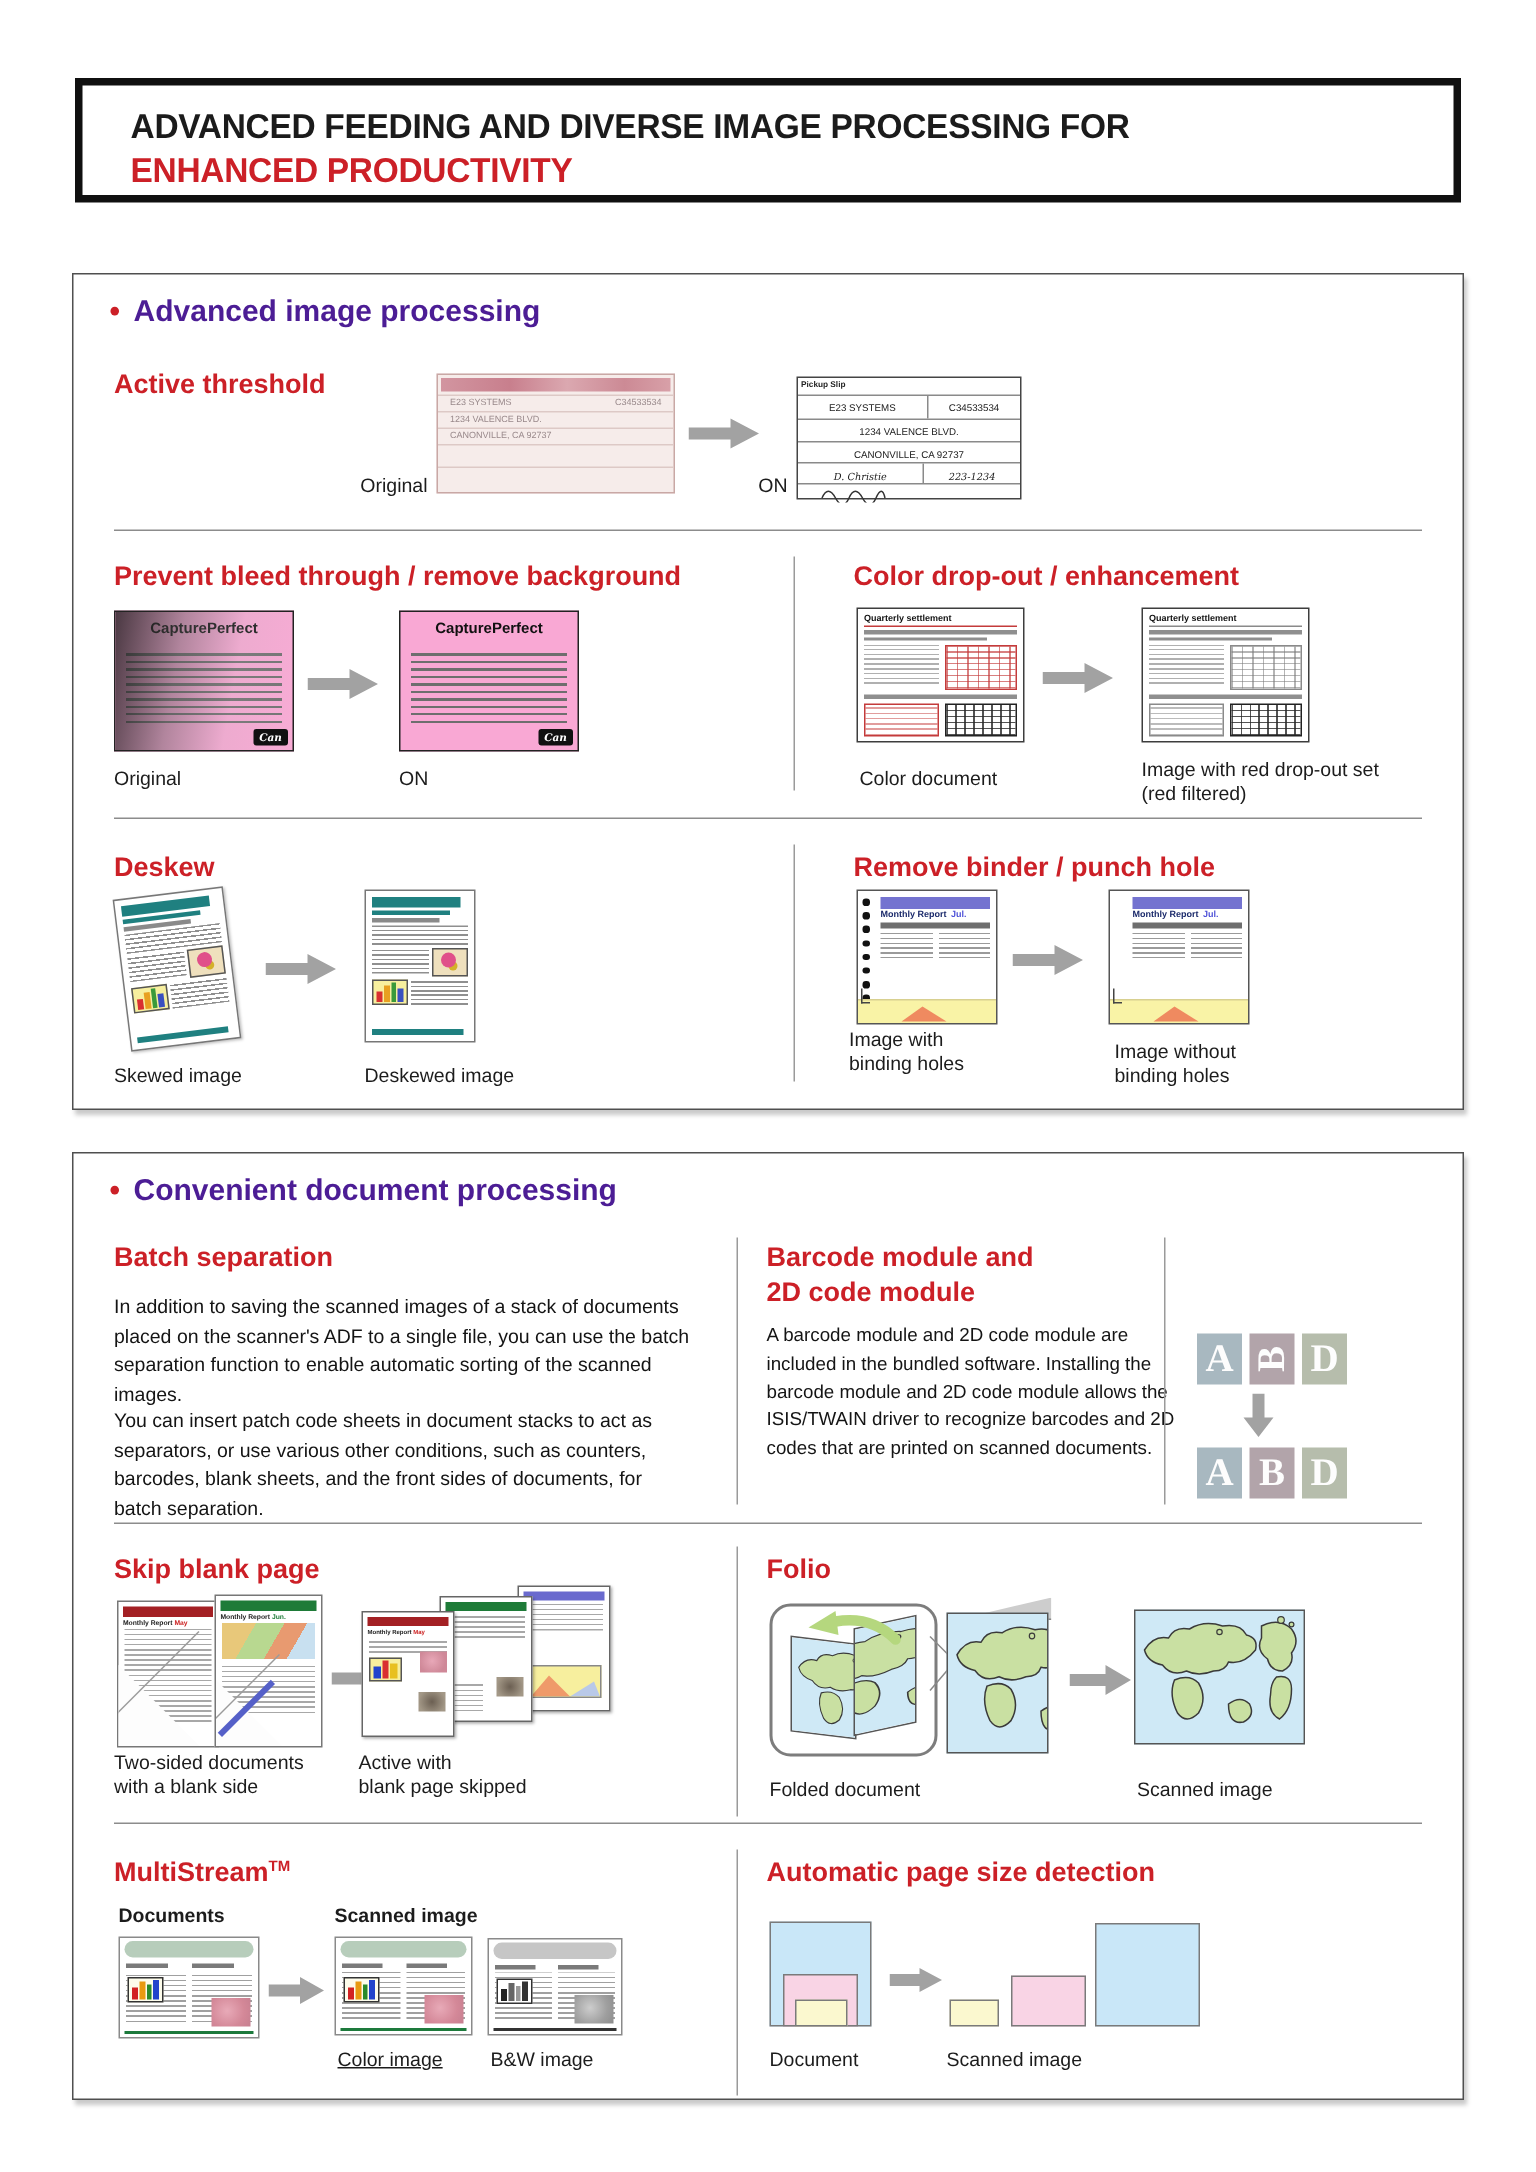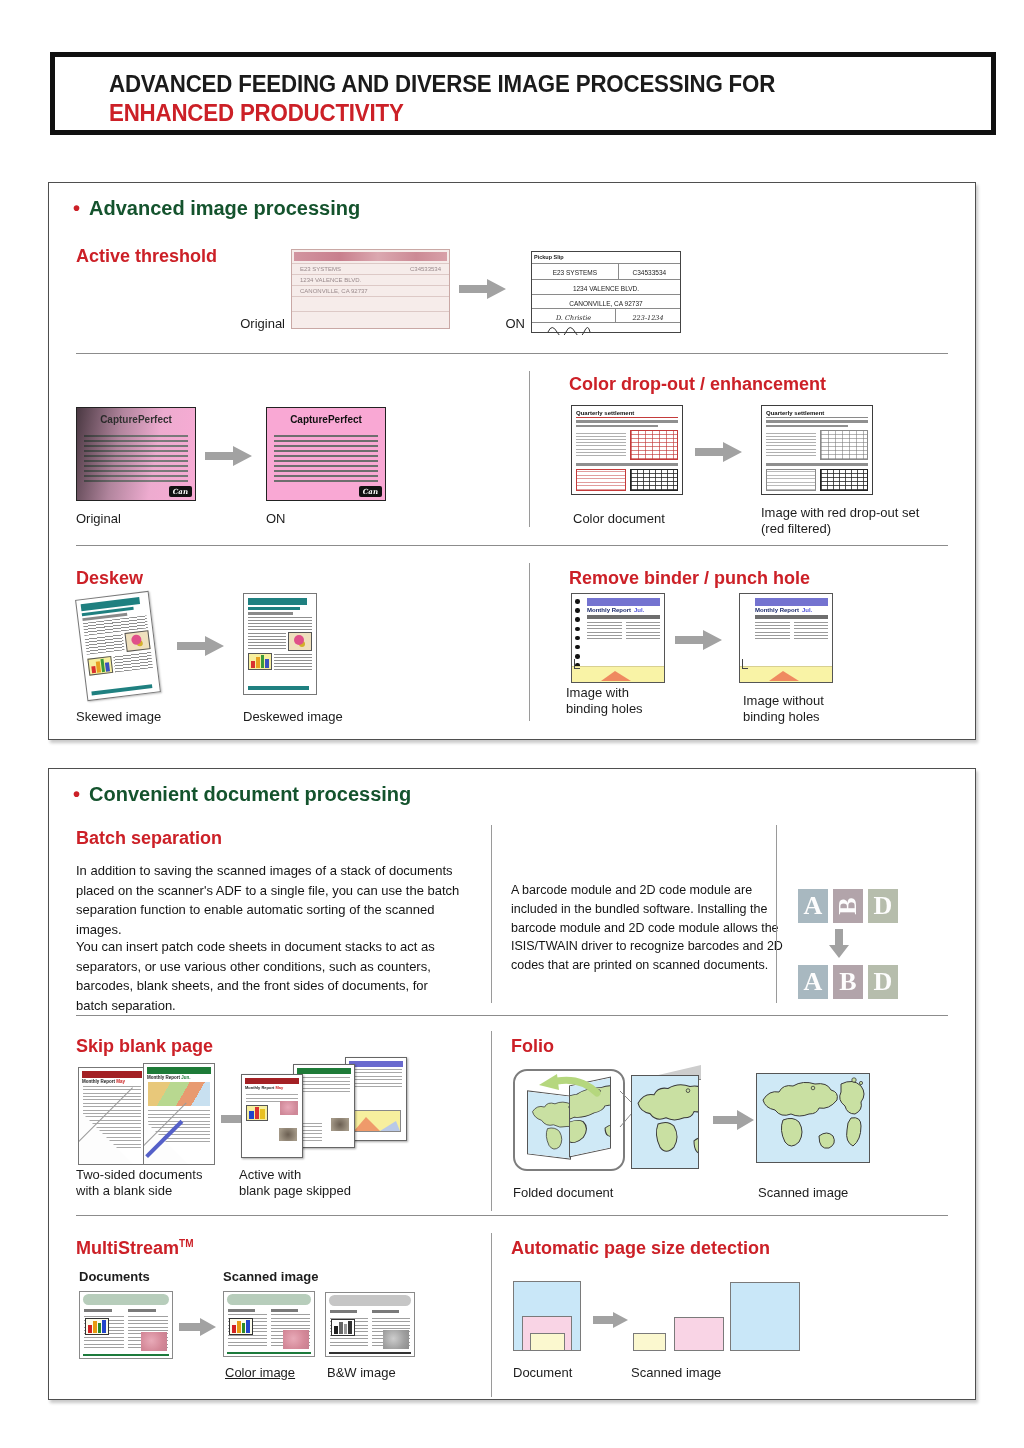"ADVANCED FEEDING AND DIVERSE IMAGE" #header-box { padding: 13px 0 0 54px -> 13px 0 0 32px }
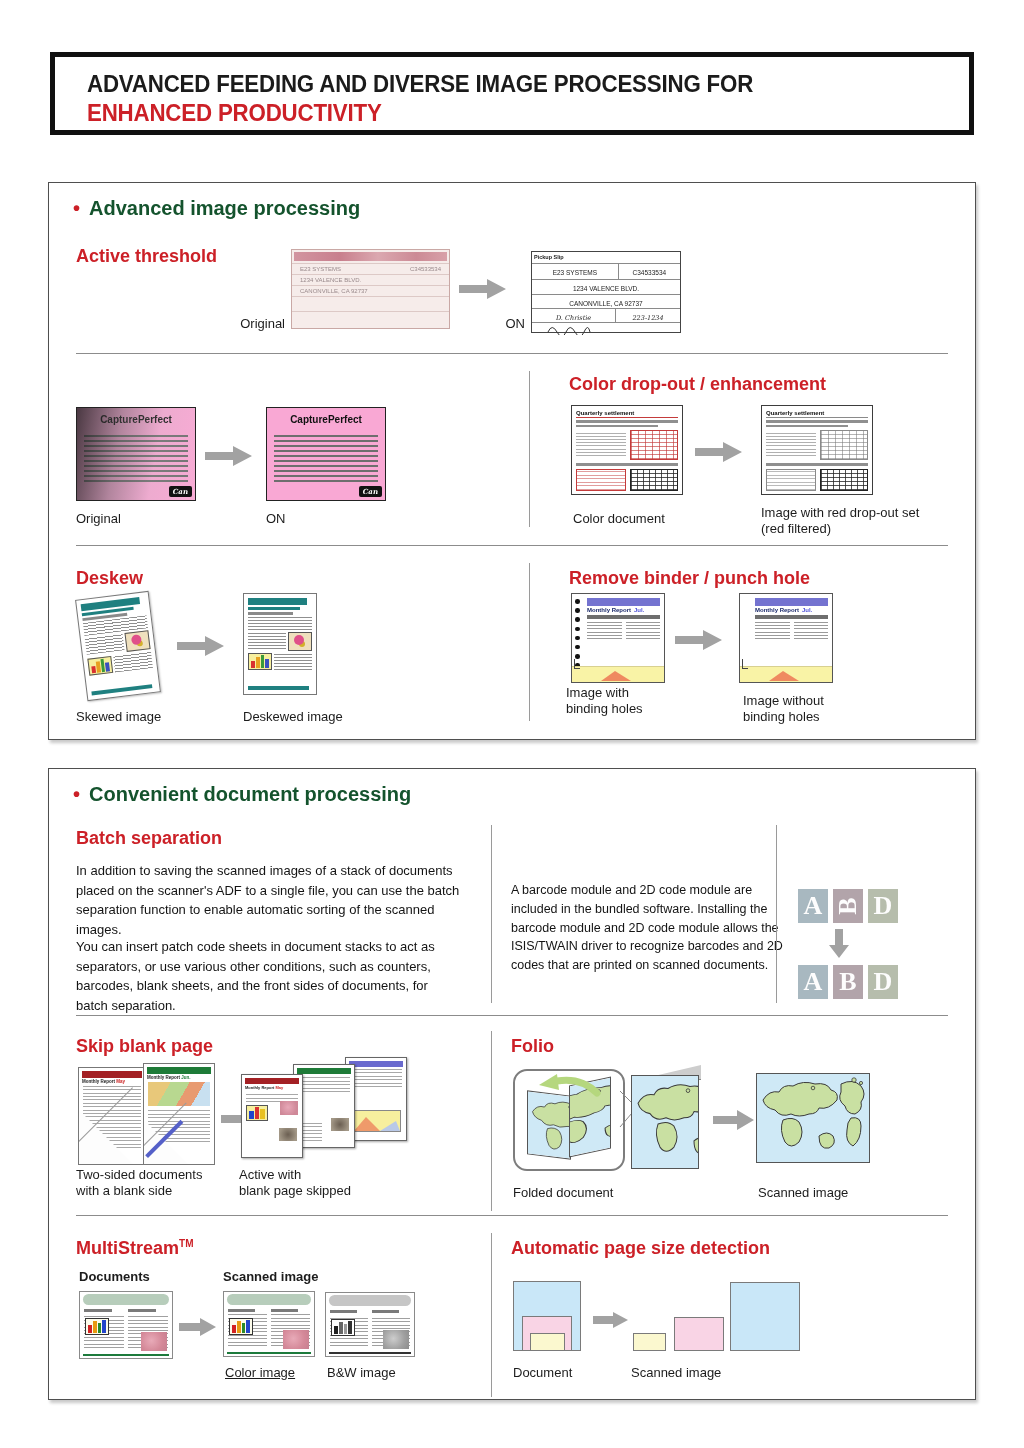"Advanced image processing" .sec-head { color: #14532d -> #4c1d95 }
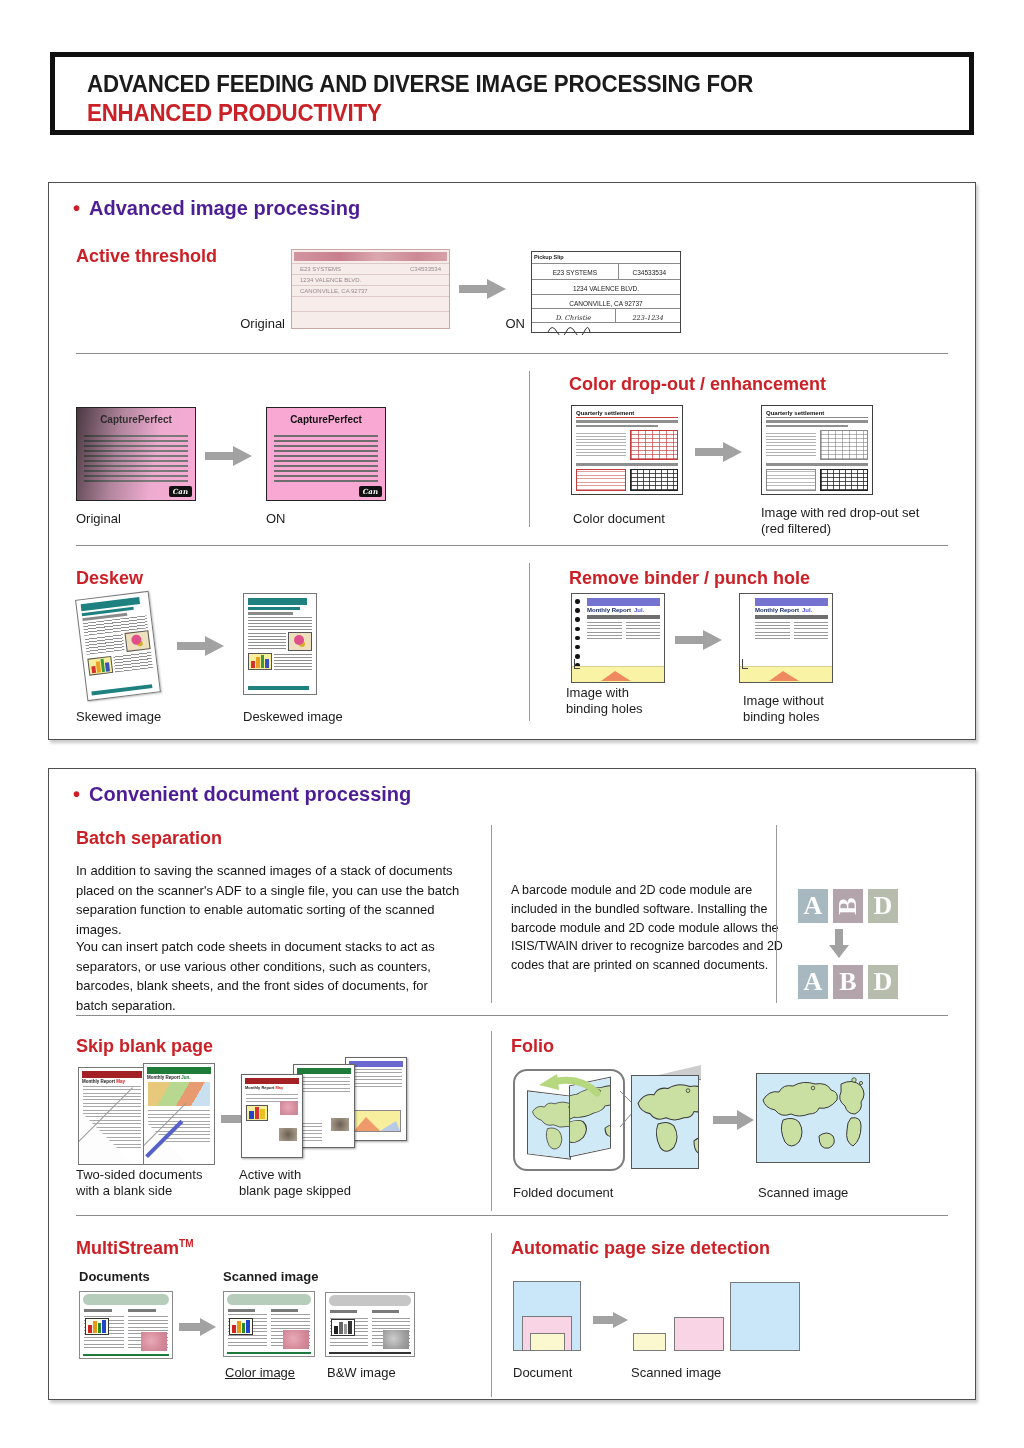"Prevent bleed through / remove" div.red-h { html: none -> <div>Prevent bleed through / remove background</div> }
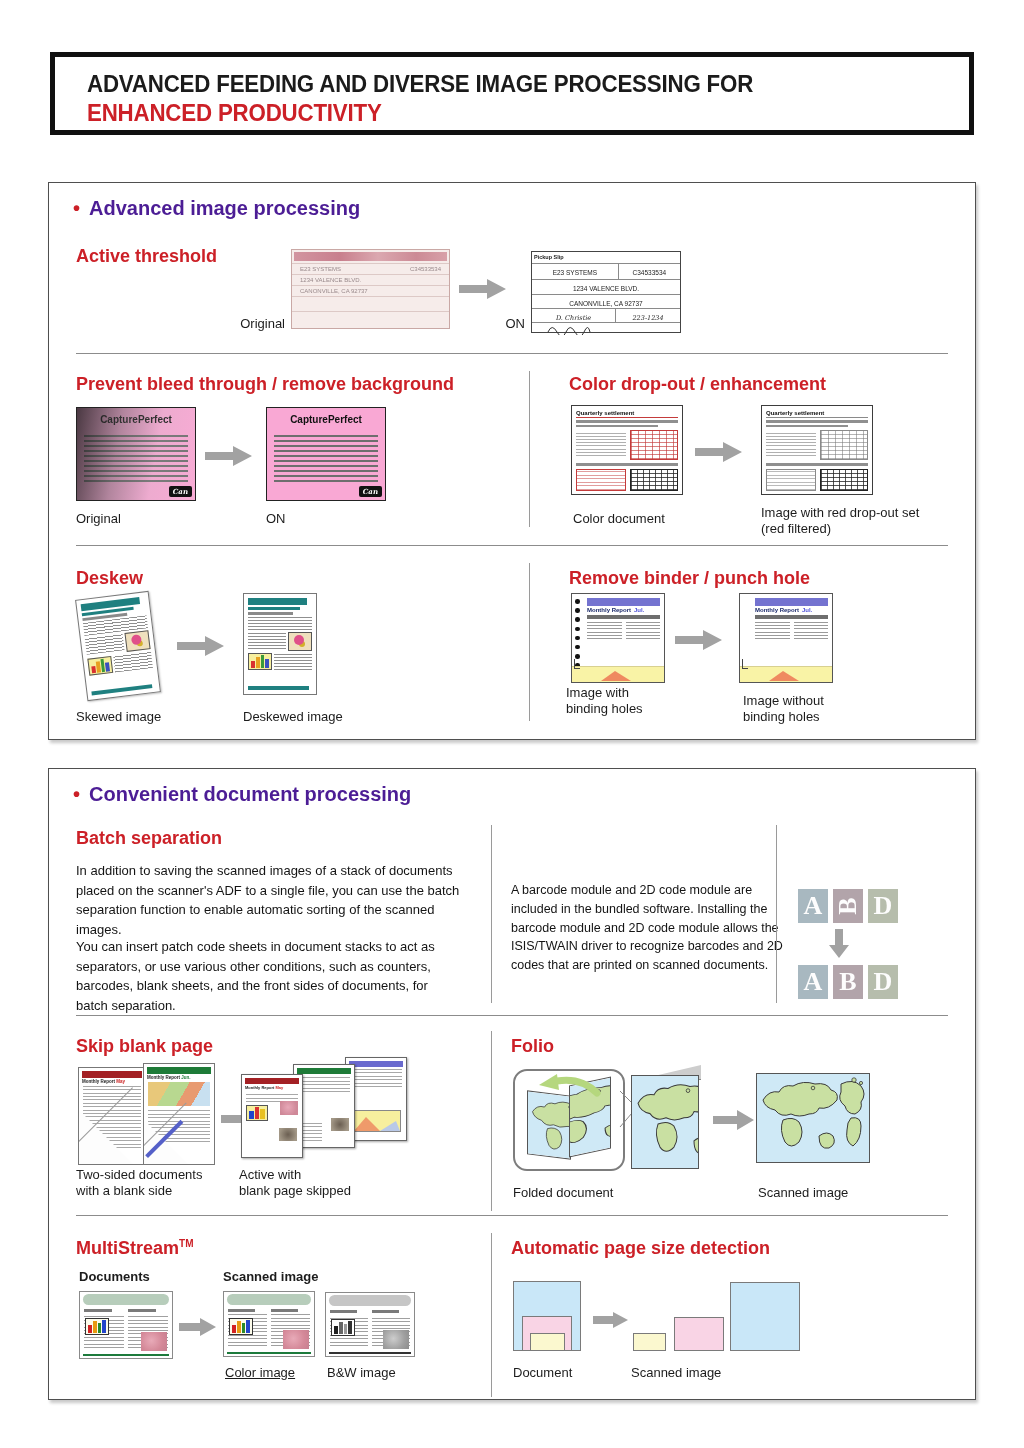"Barcode module and" div.red-h { html: none -> <div> <div>Barcode module and</div> <div>2D code module</div> </div> }
